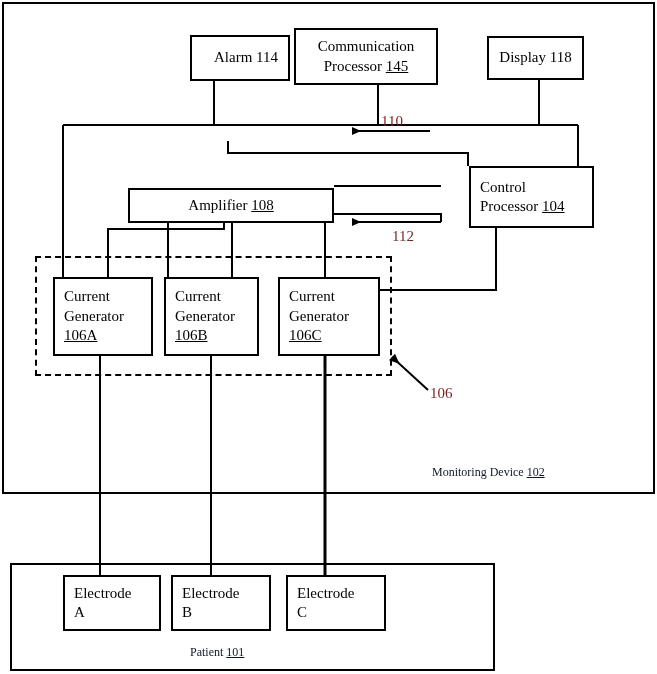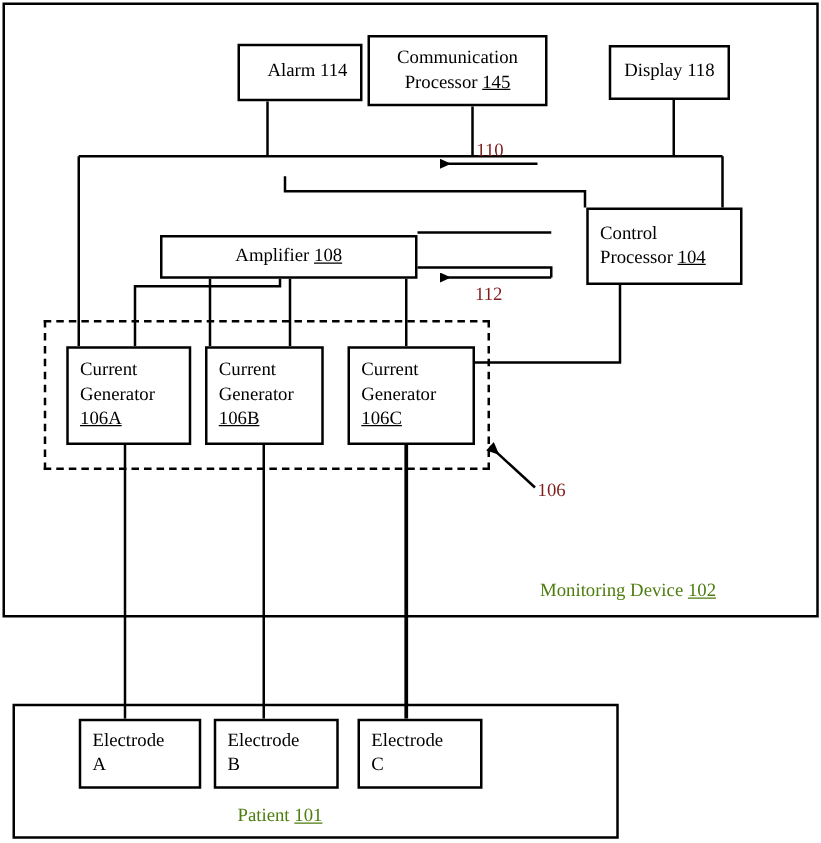"112" div.reflbl { left: 380px -> 392px }
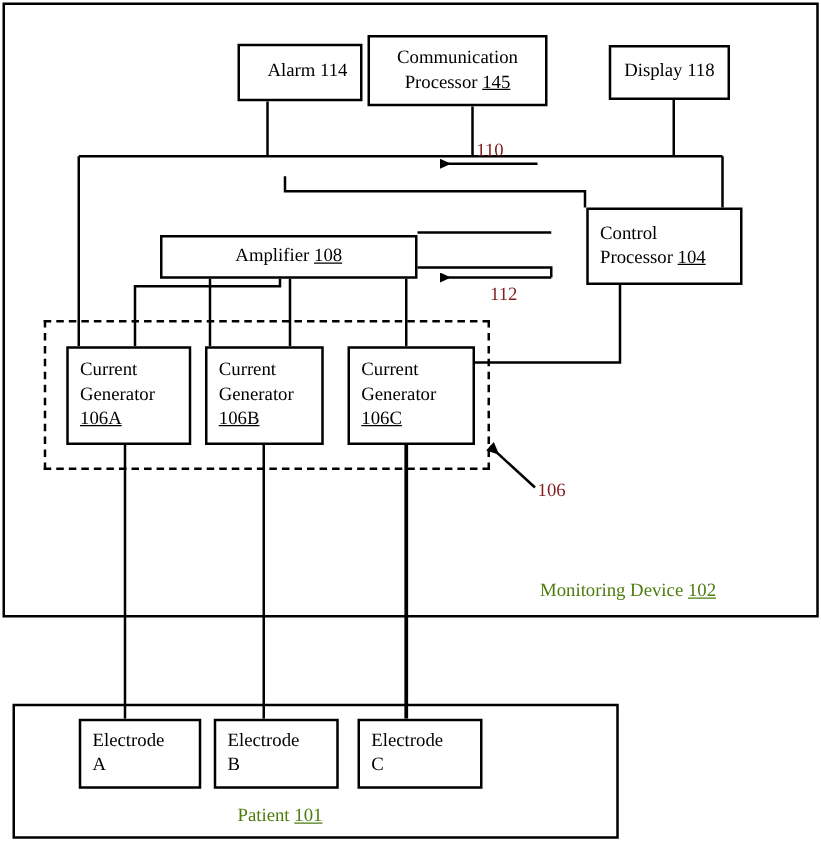"Monitoring Device 102" .caption { color: #4d7c0f -> #0f172a; font-size: 15px -> 12px }
